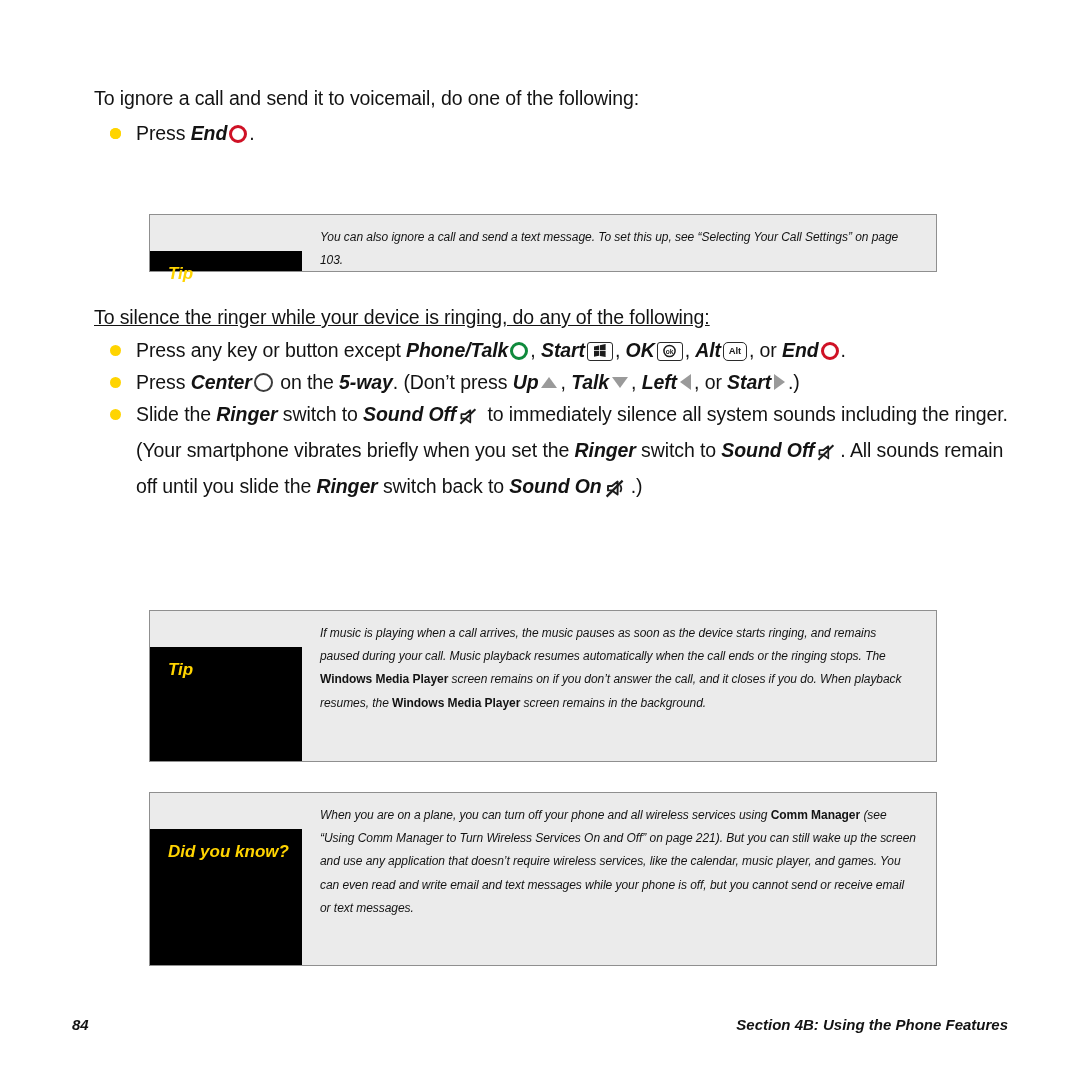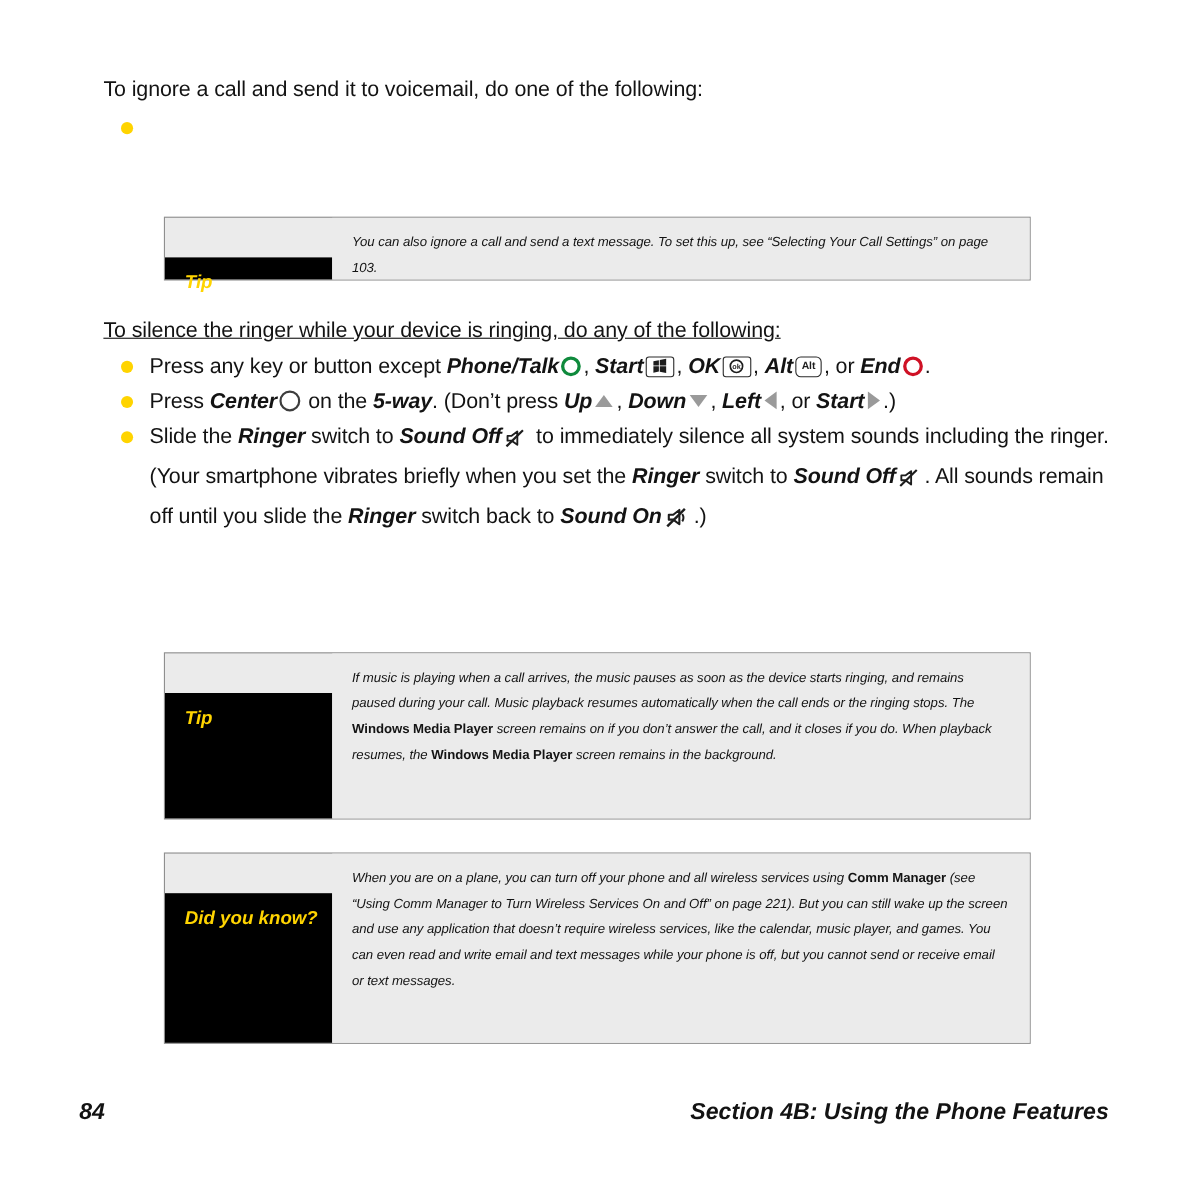"To ignore a call and" .page { top: 1px -> 18px }
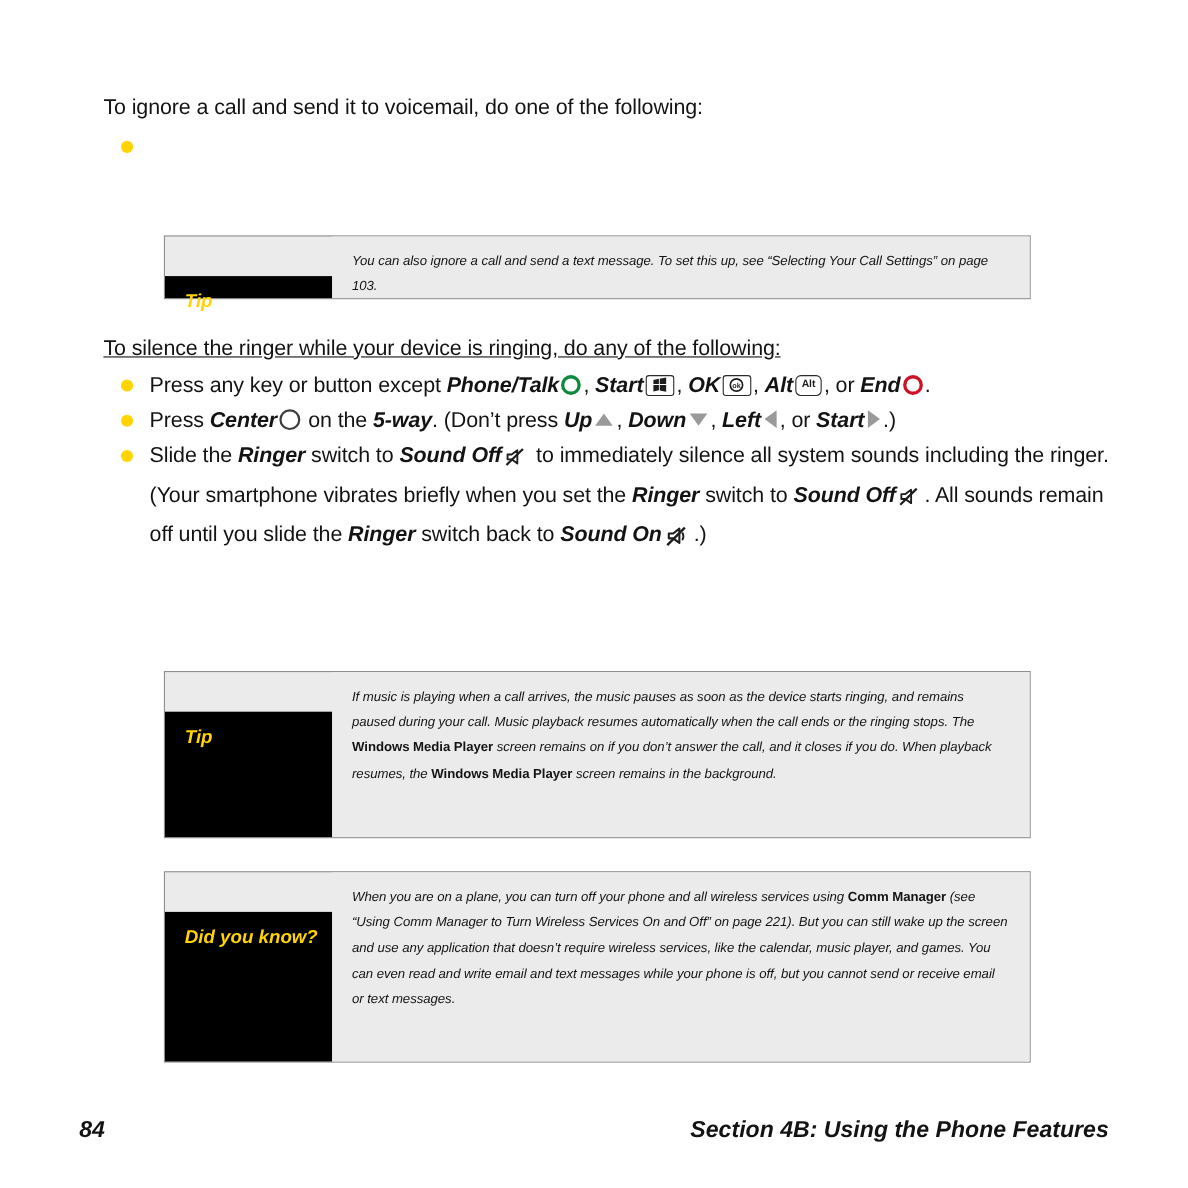"Press End ." li.bullet-item { html: none -> <li> <span></span> <span>Press <i>End</i><span></span>.</span> </li> }
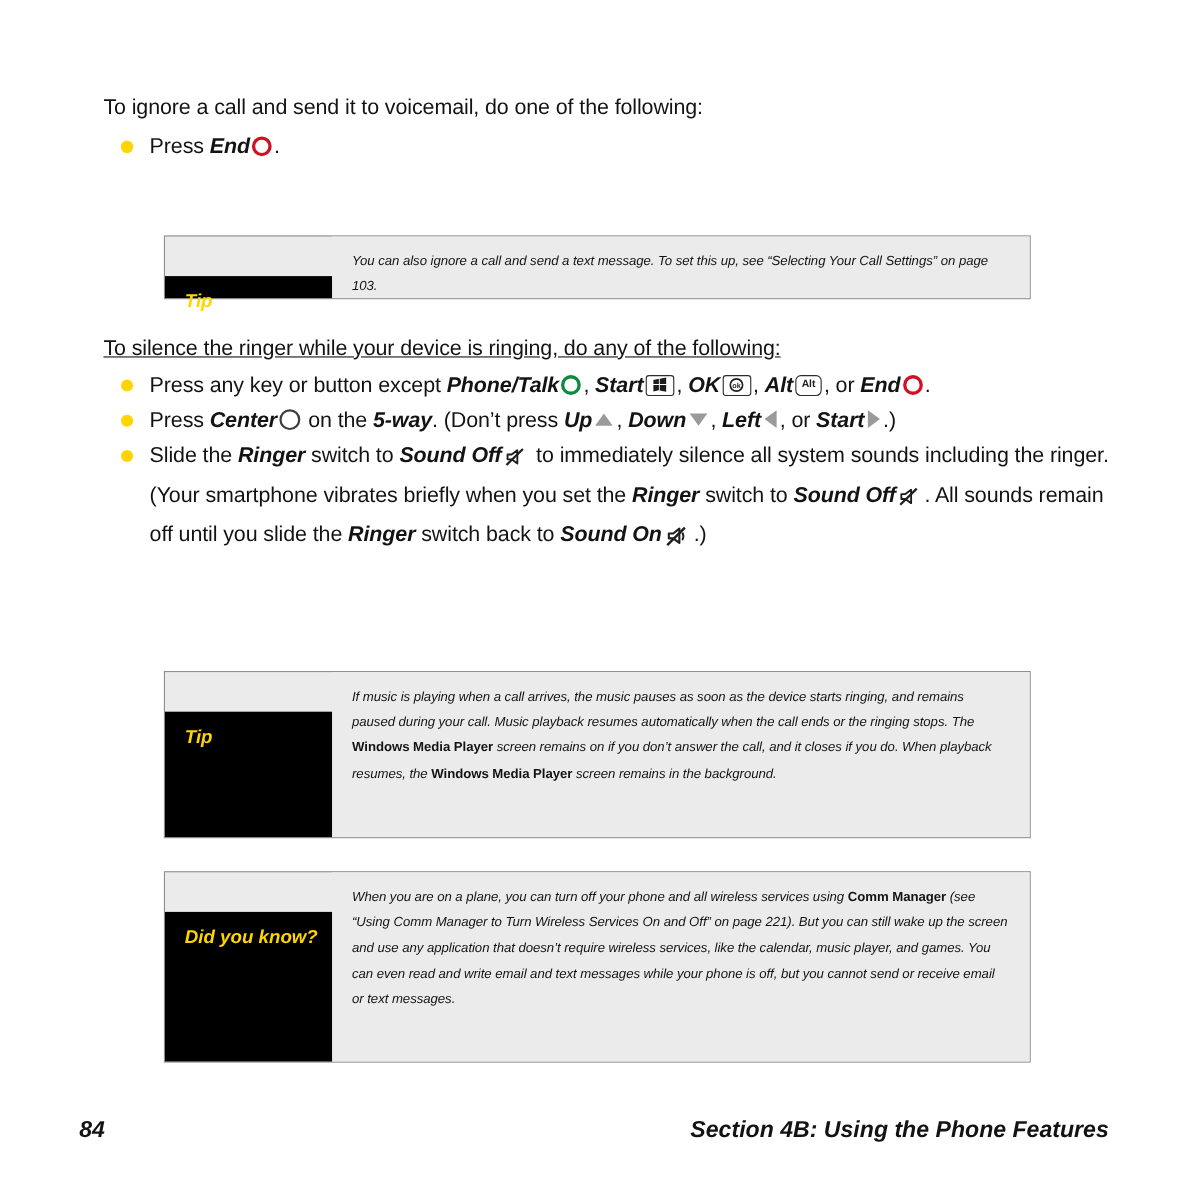"Down" i.it { text: Down -> Talk }
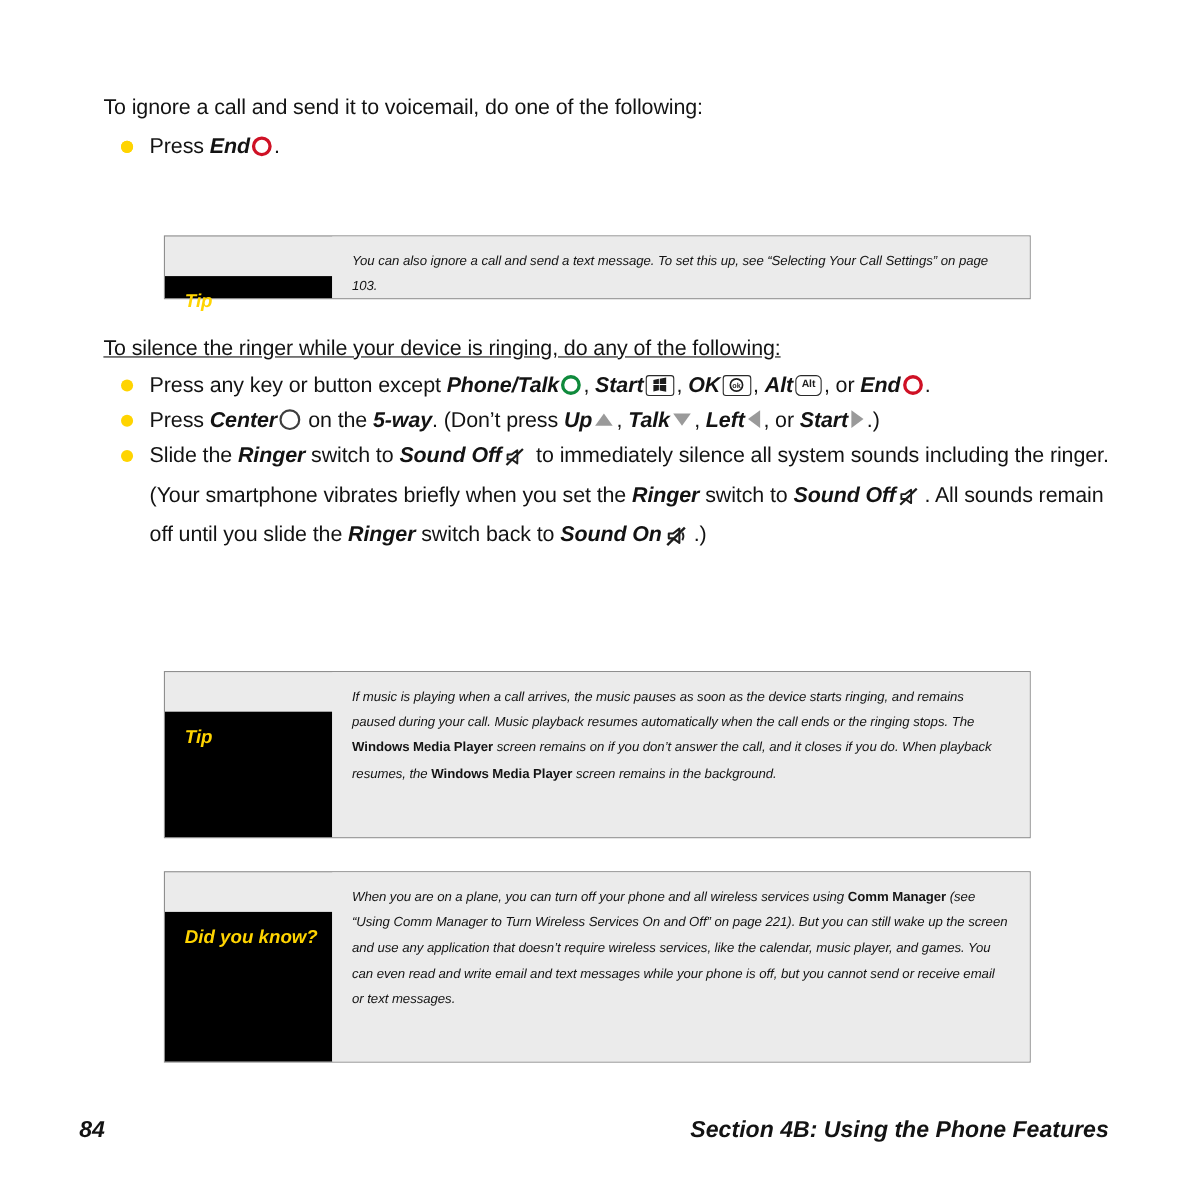"84" .footer { font-size: 21px -> 15px }
